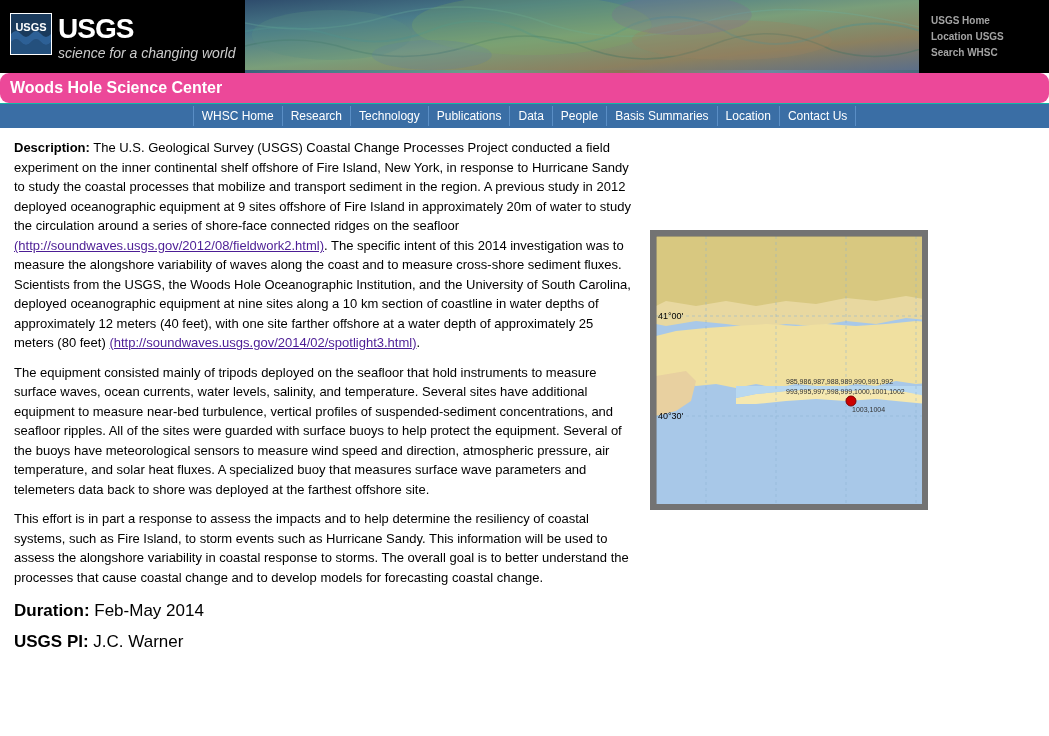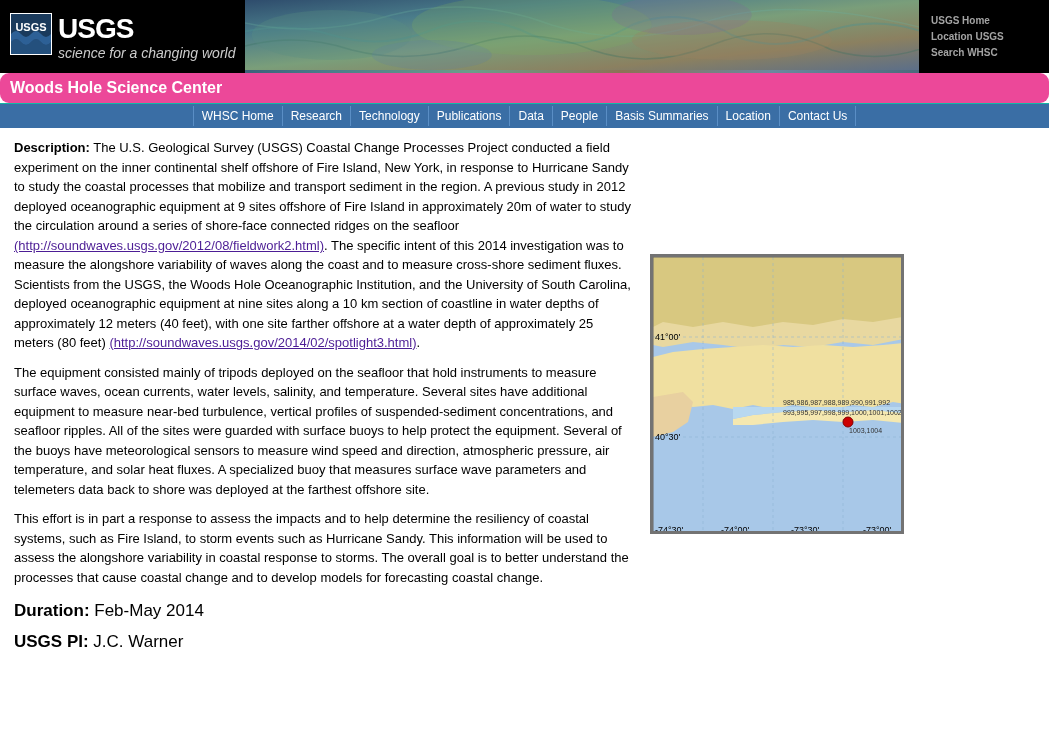"41°00'" #map-container { border: 3px solid #737373 -> 6px solid #737373; margin-top: 116px -> 92px; width: 254px -> 278px }
